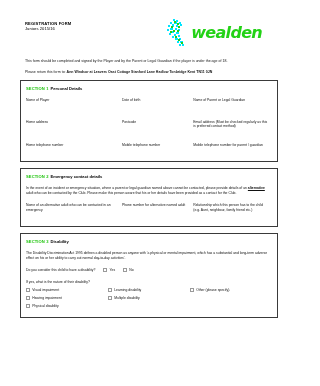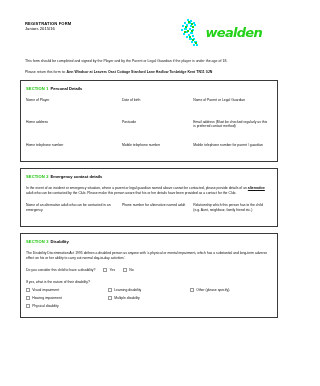"wealden" .logo-word { font-size: 13px -> 16px }
